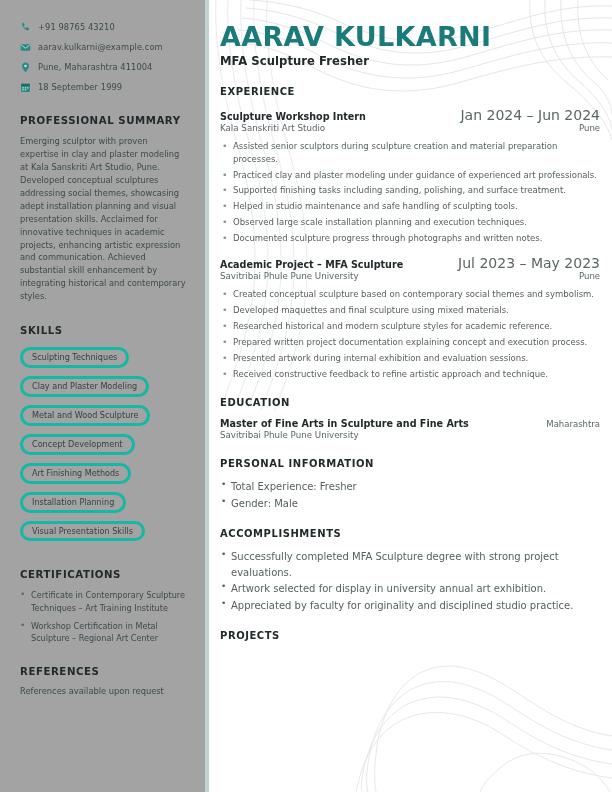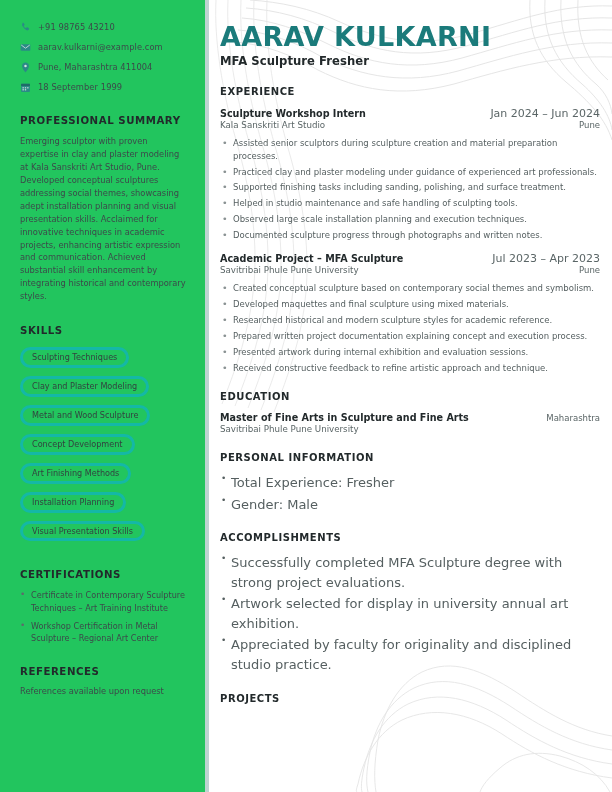"+91 98765 43210" #sidebar { background: #22c55e -> #a3a3a3 }
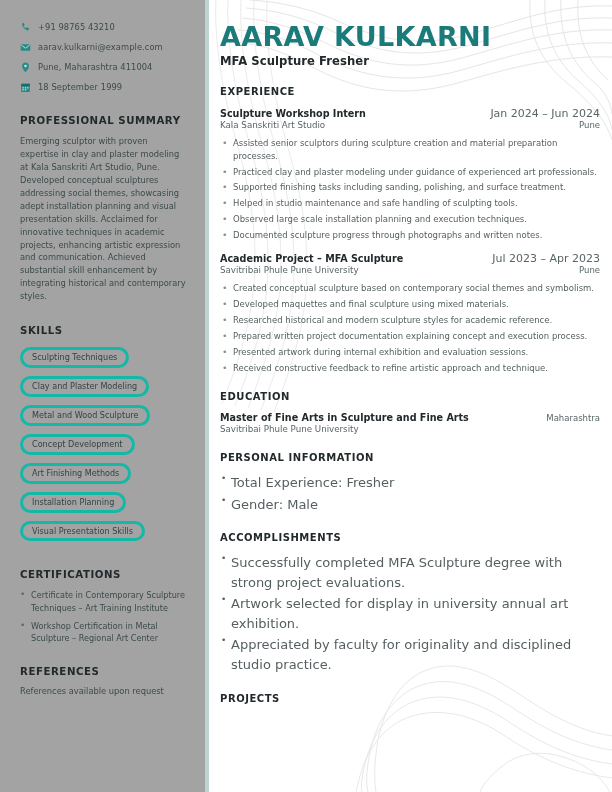"Jan 2024 – Jun 2024" .entry-dates { font-size: 11px -> 14px }
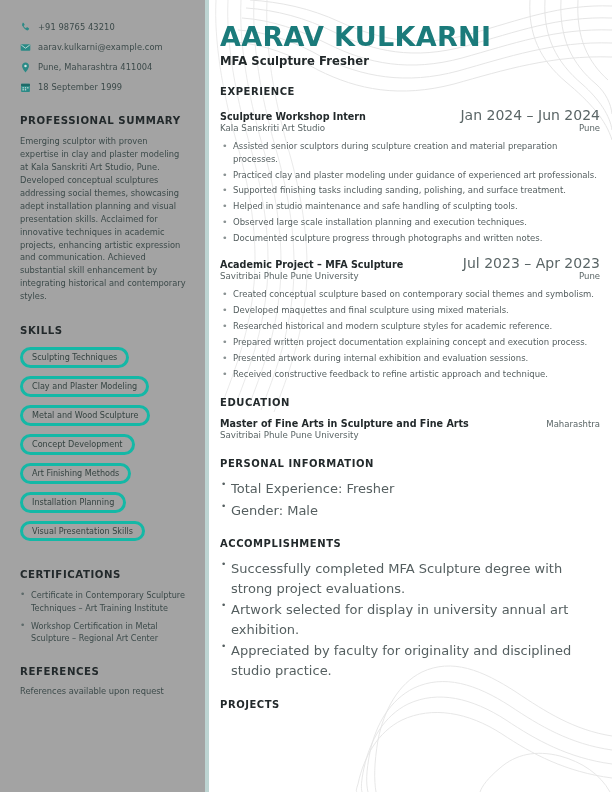"Jul 2023 – Apr 2023" span.entry-dates { text: Apr -> May }
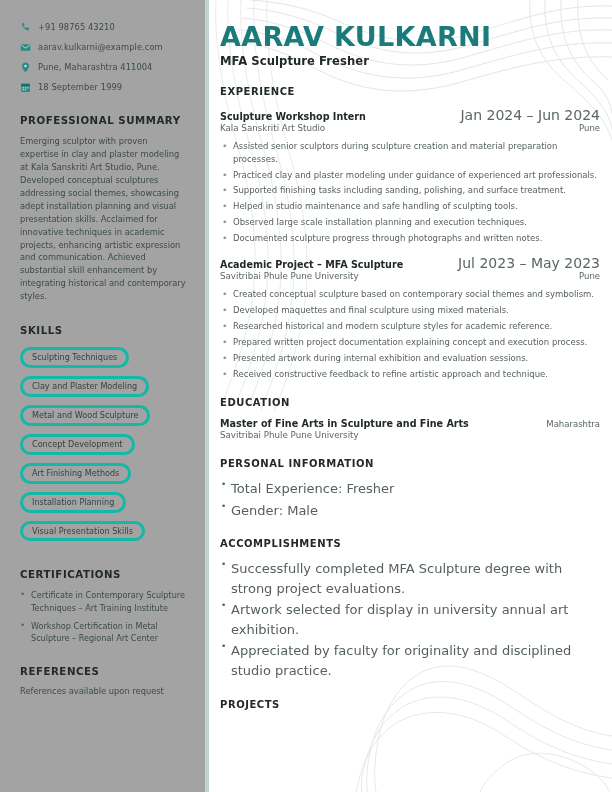"Total Experience: Fresher" .pi-list li { font-size: 13px -> 10px }
